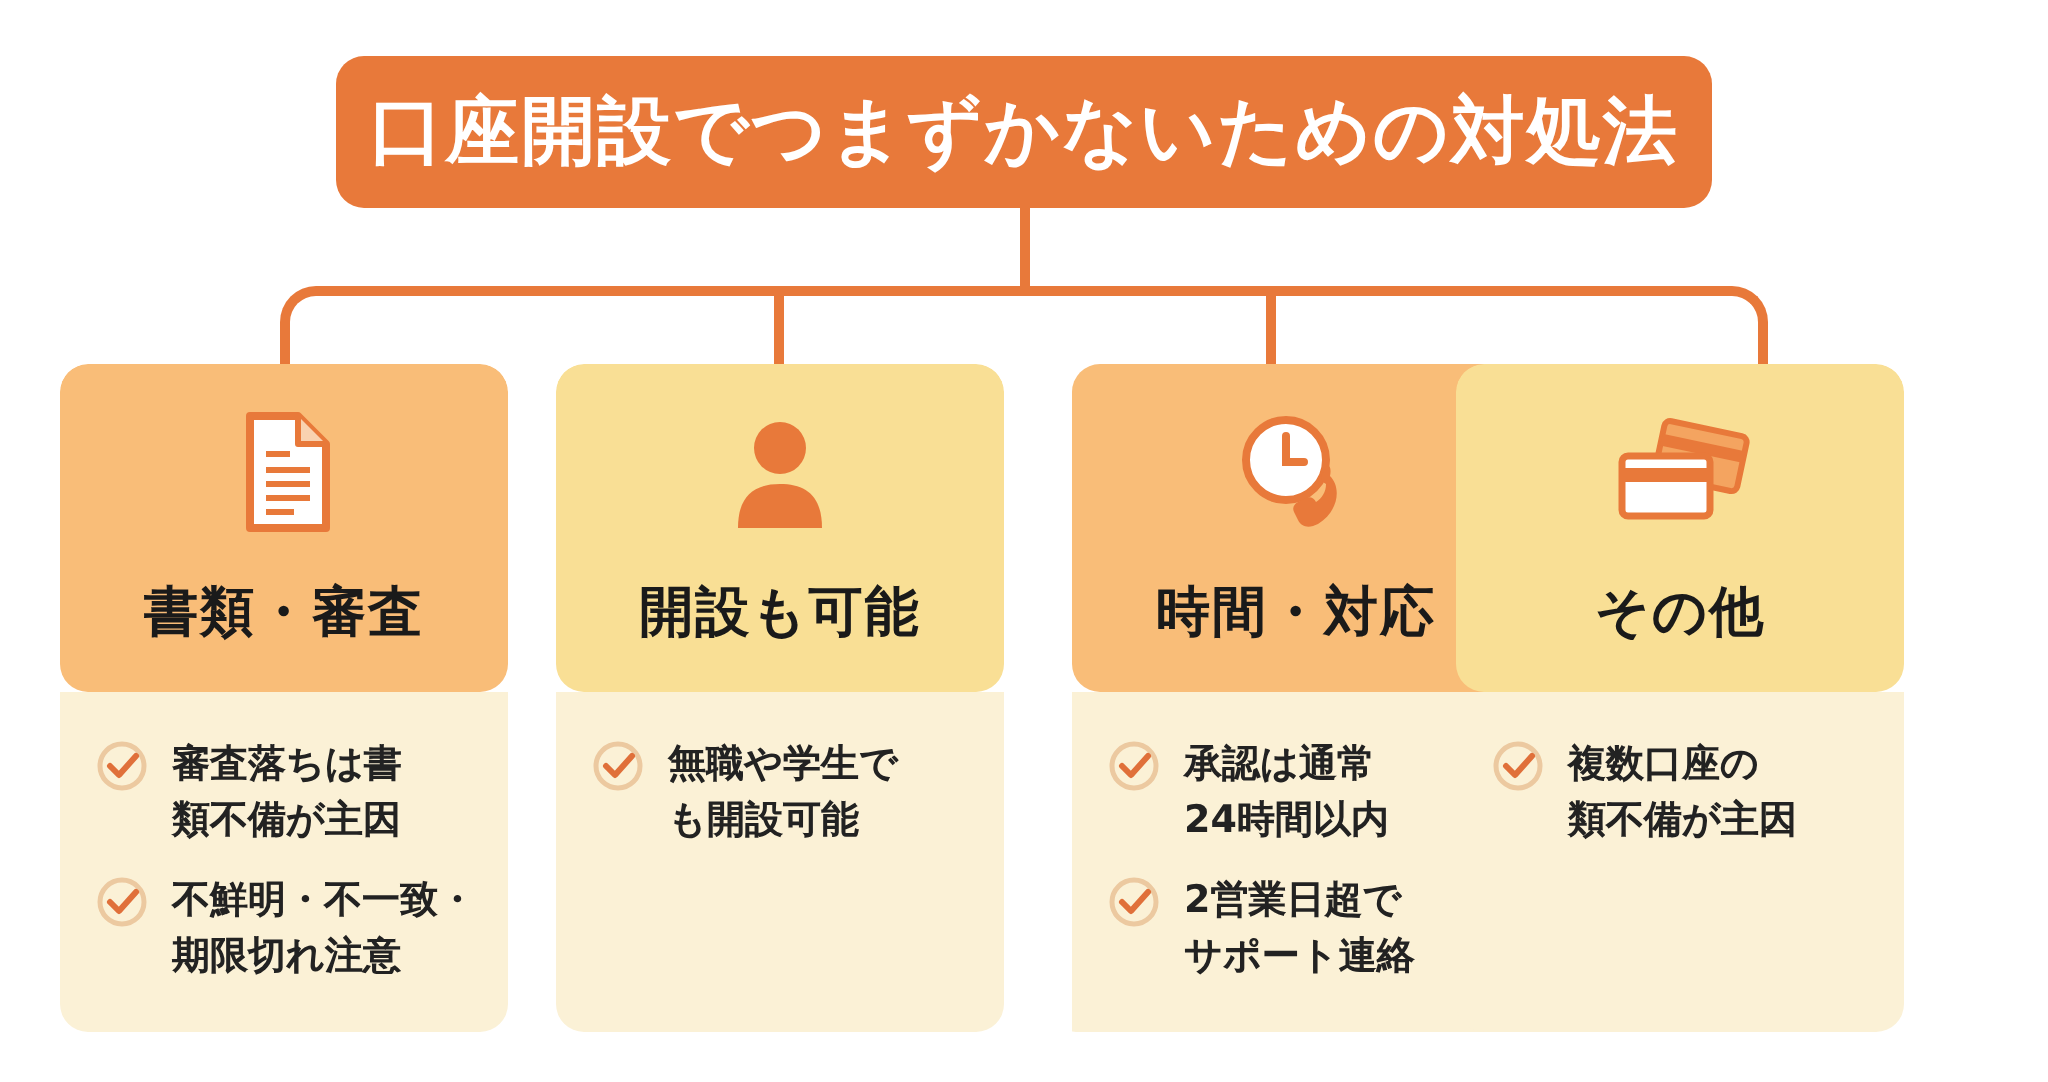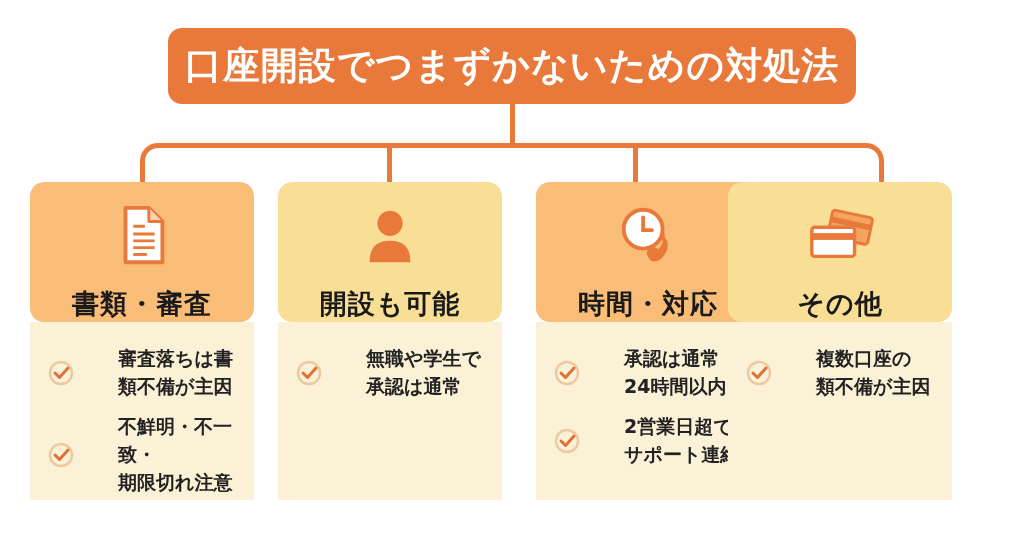"書類・審査" .card-head { height: 140px -> 164px }
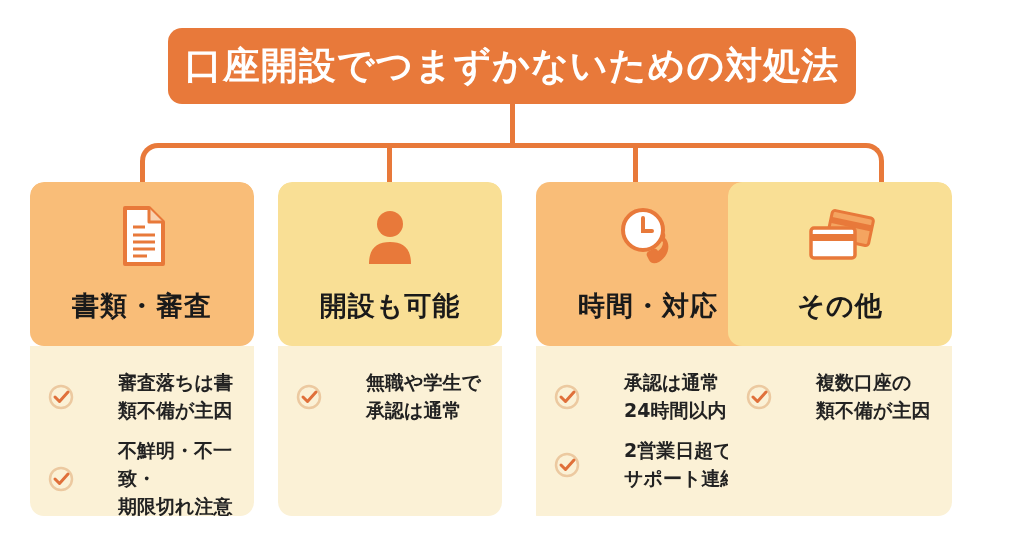"審査落ちは書" .item { align-items: center -> flex-start; gap: 32px -> none }
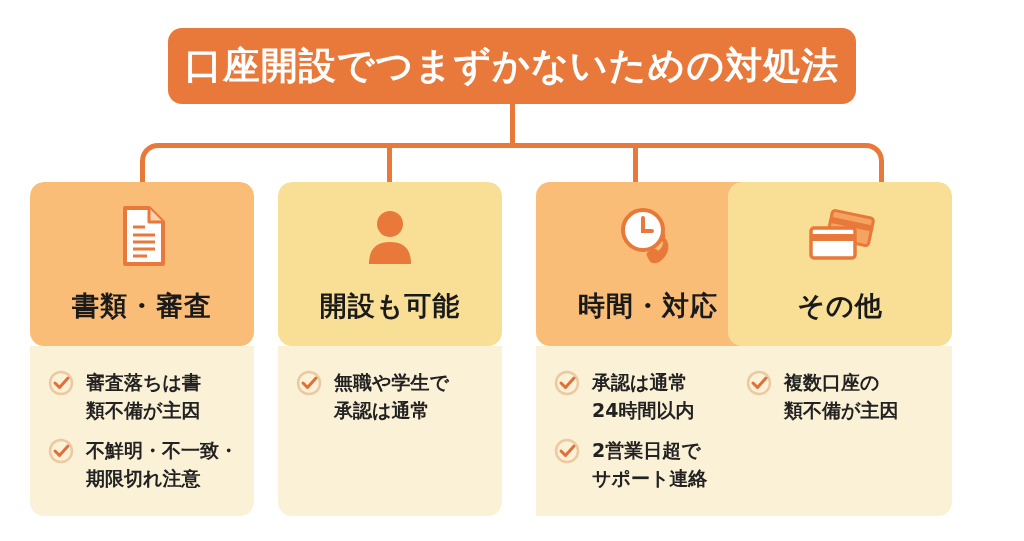"無職や学生で" span.item-text { text: 承認は通常 -> も開設可能 }
